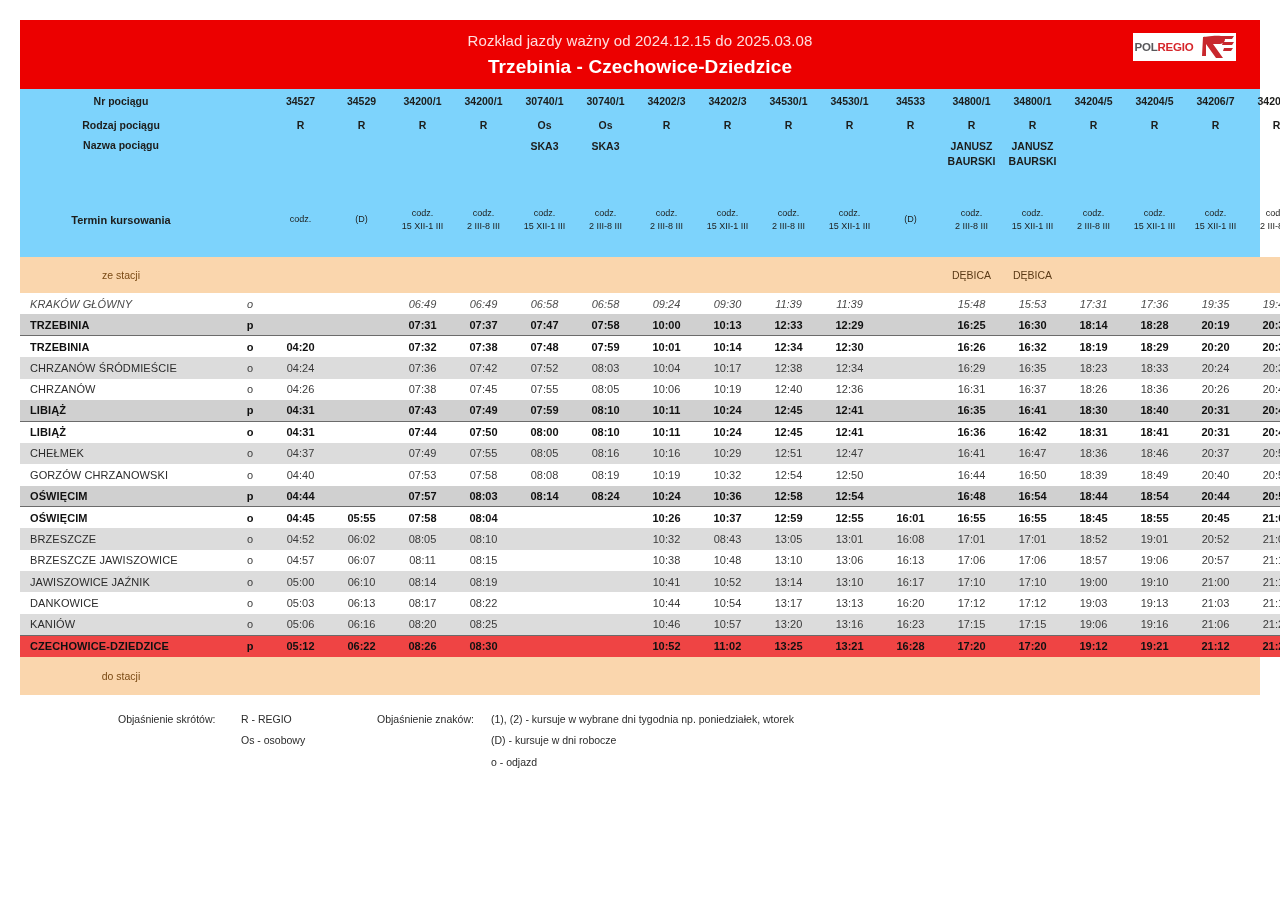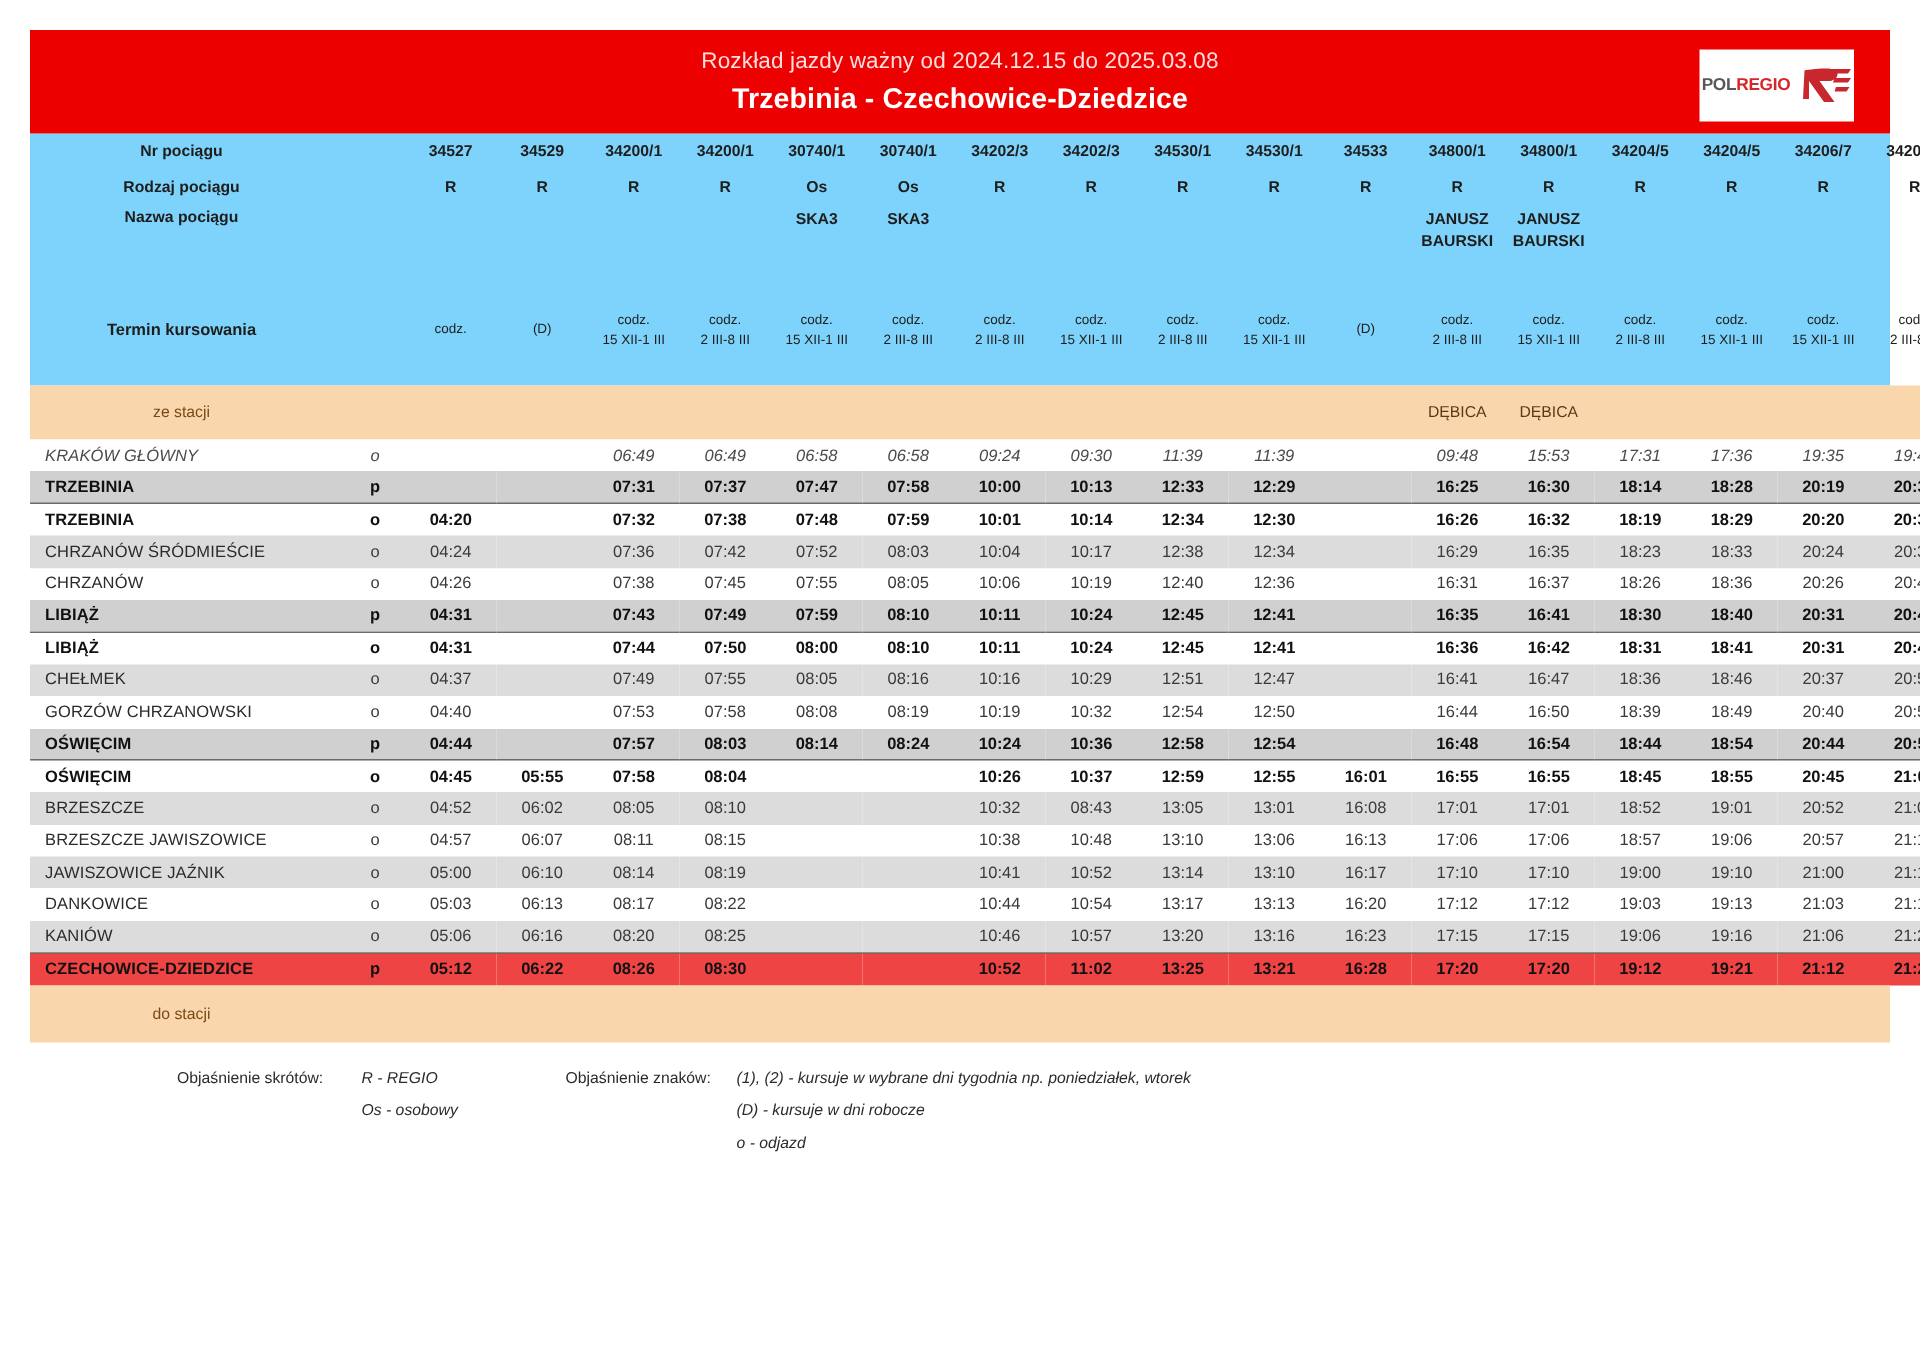"POLREGIO" .logo-box { height: 48px -> 28px }
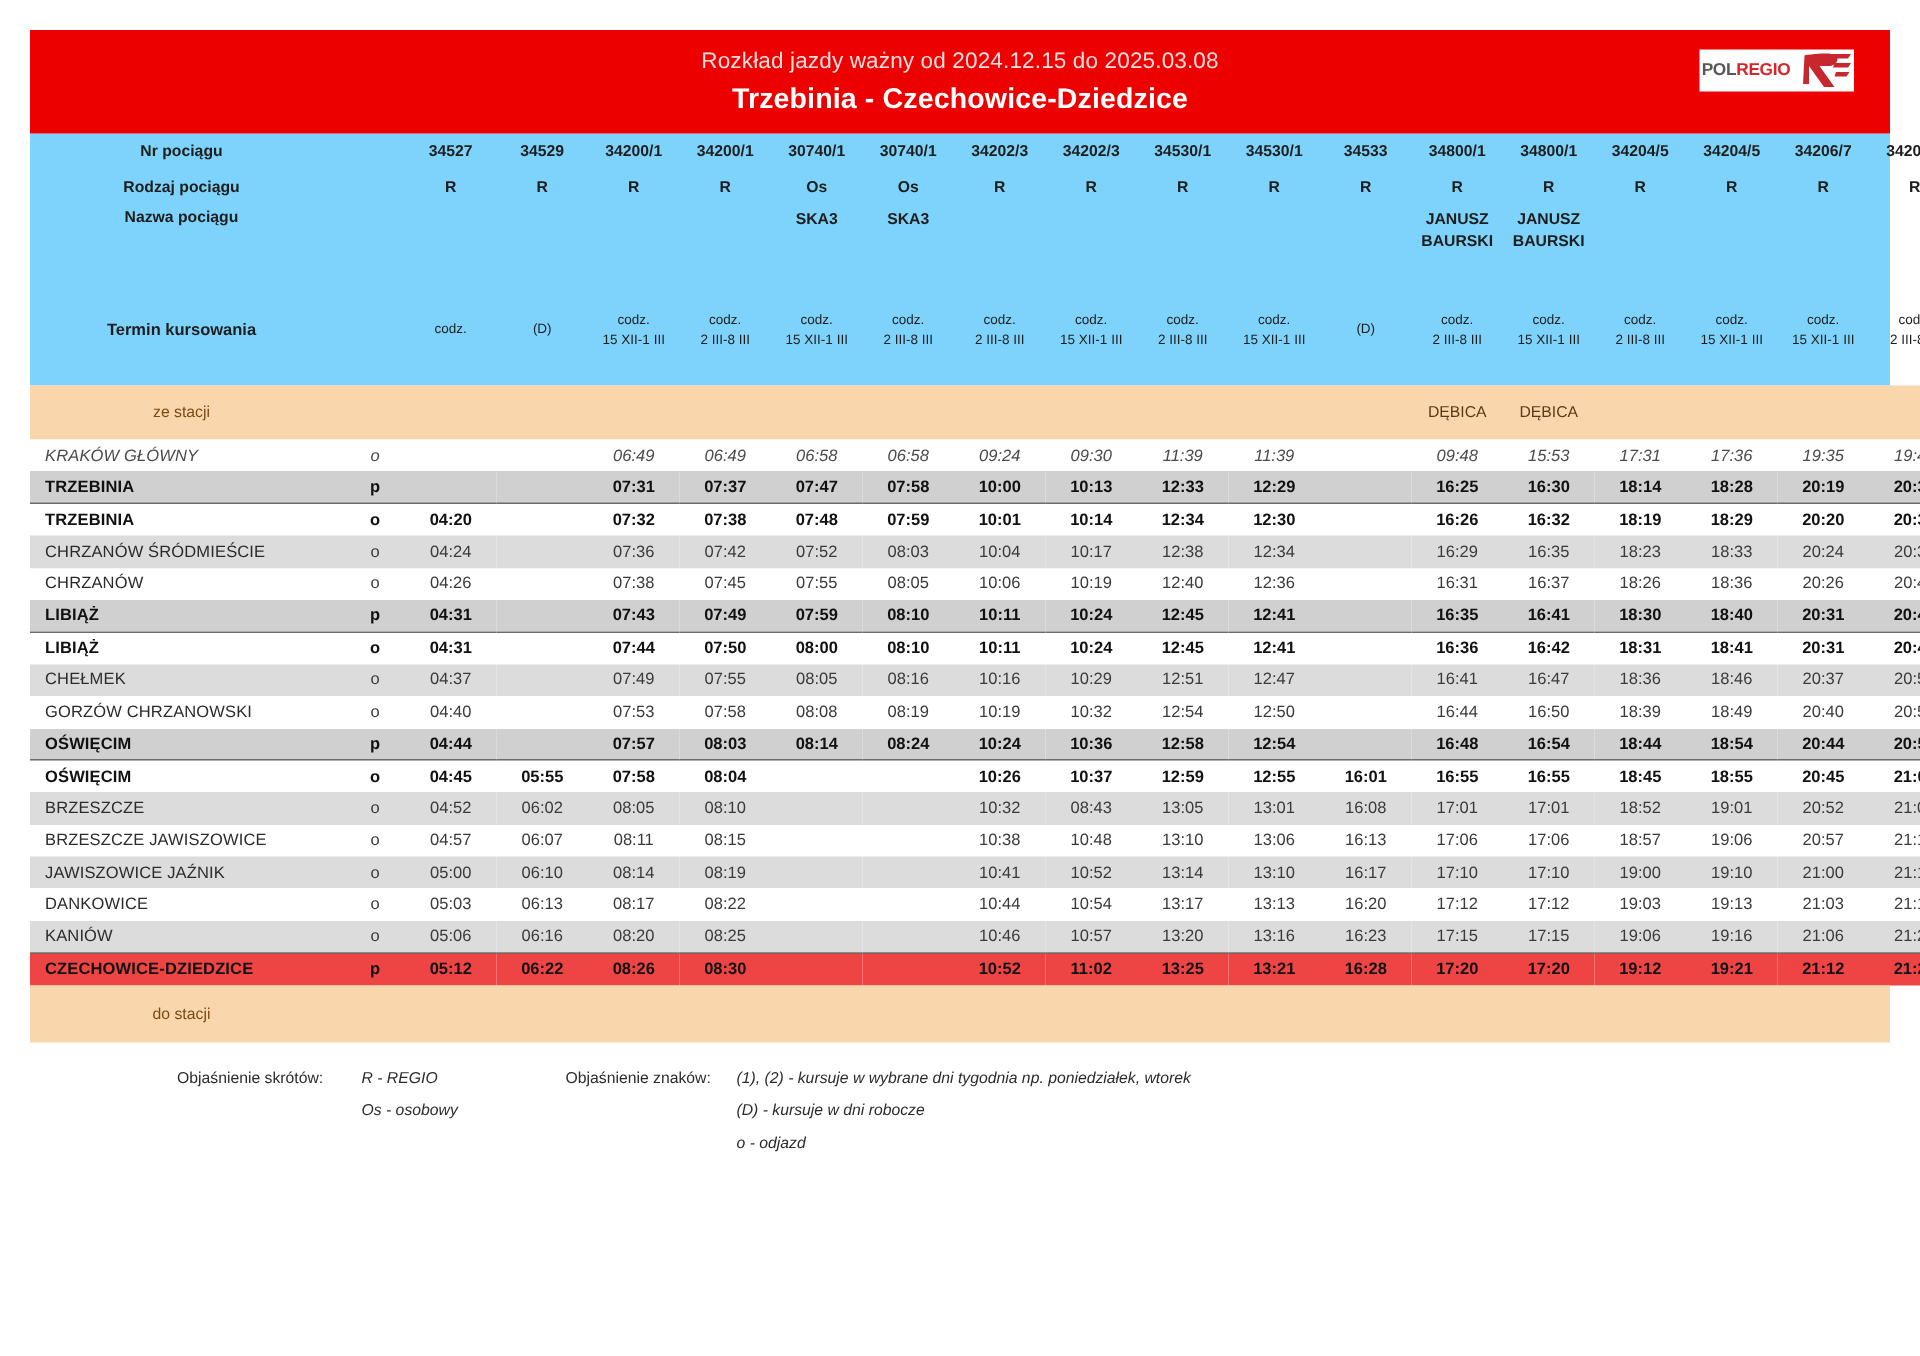"09:48" td.tm { text: 09:48 -> 15:48 }
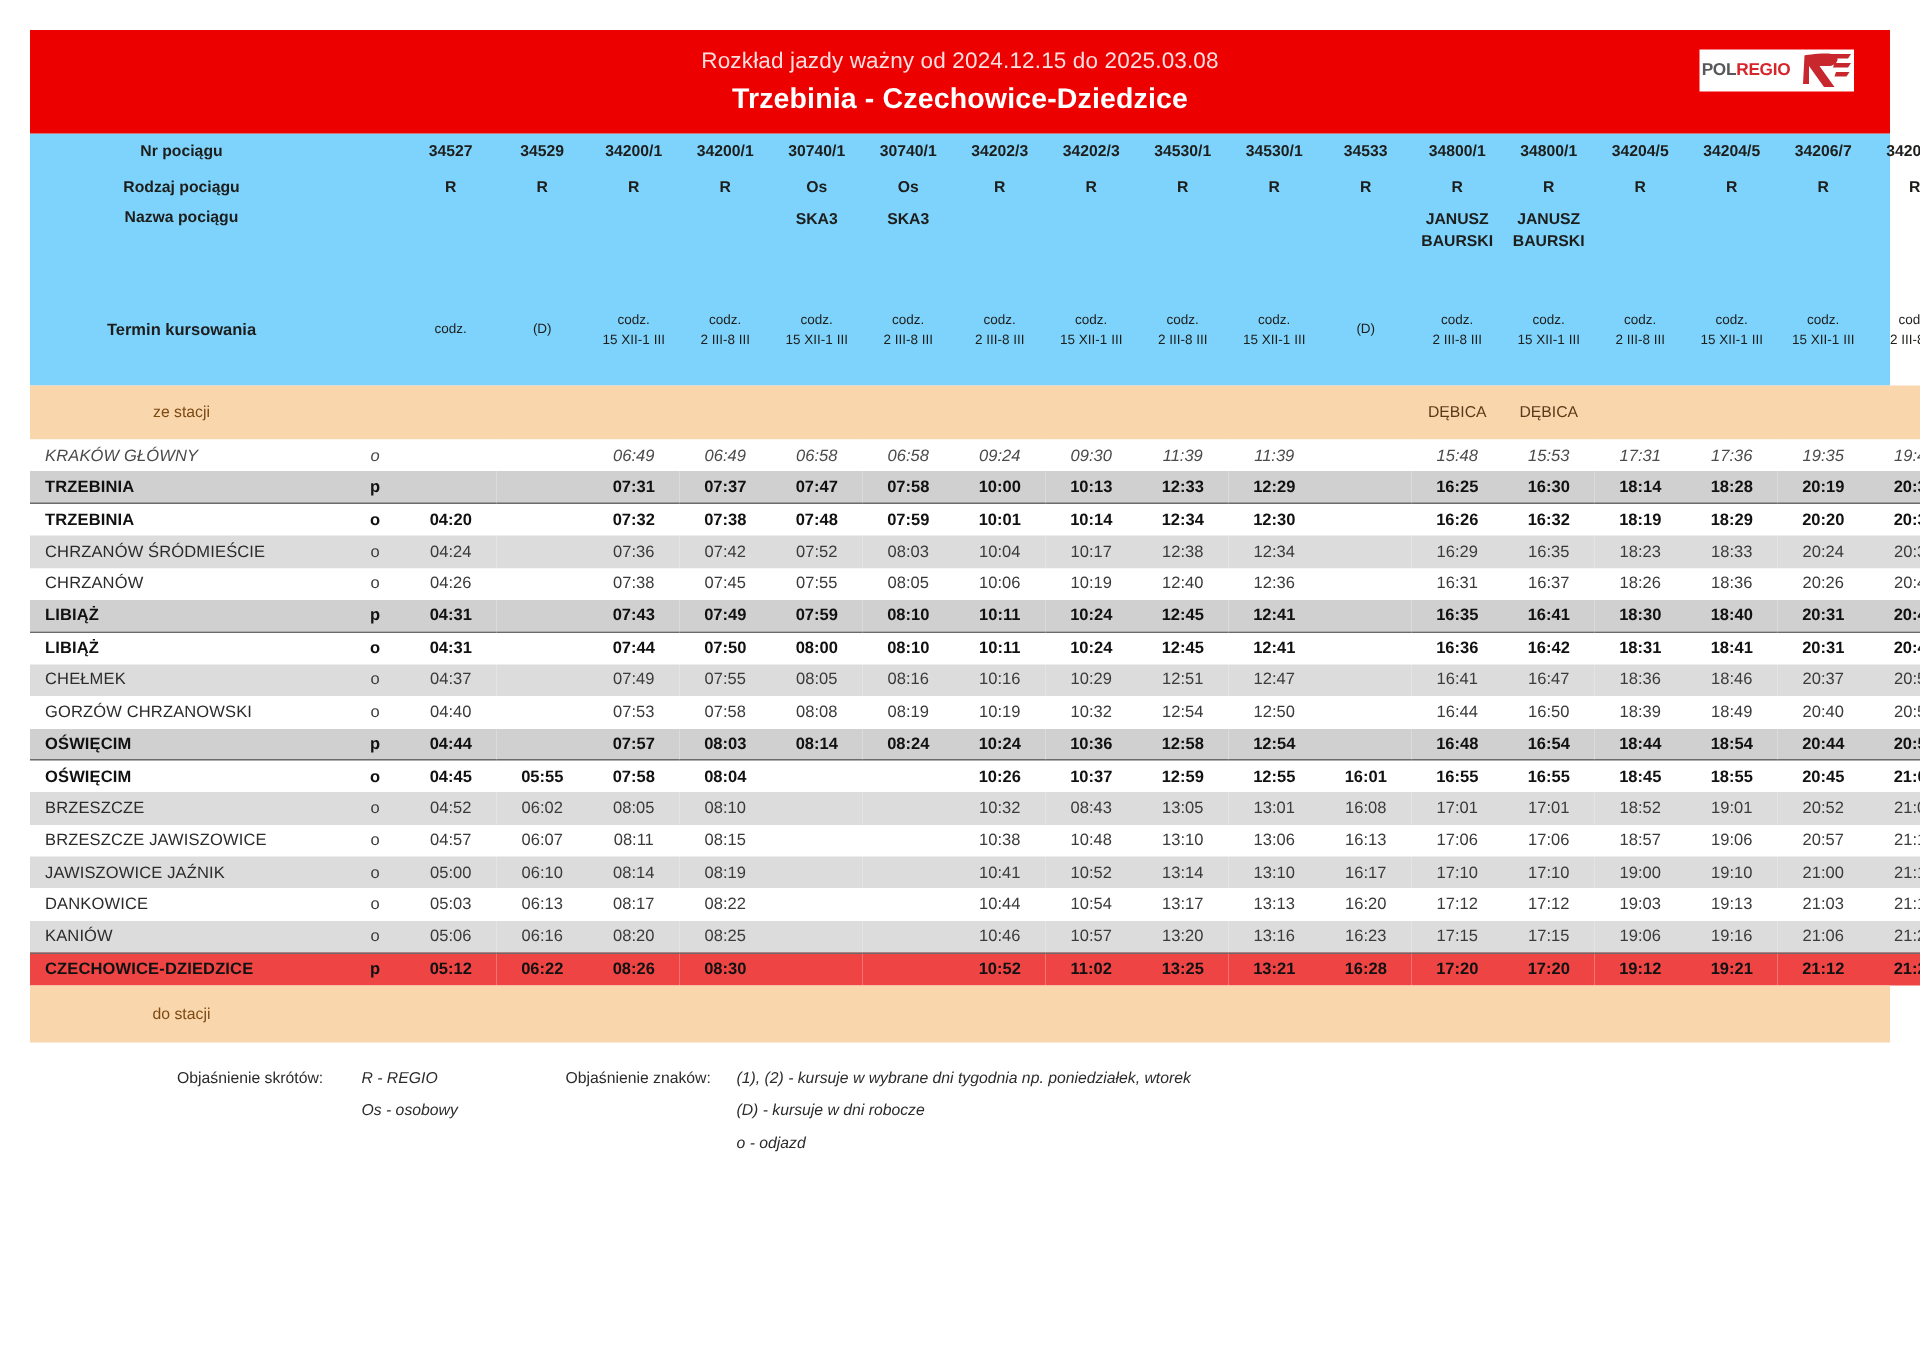"R - REGIO" .notes .val { font-style: italic -> none }
